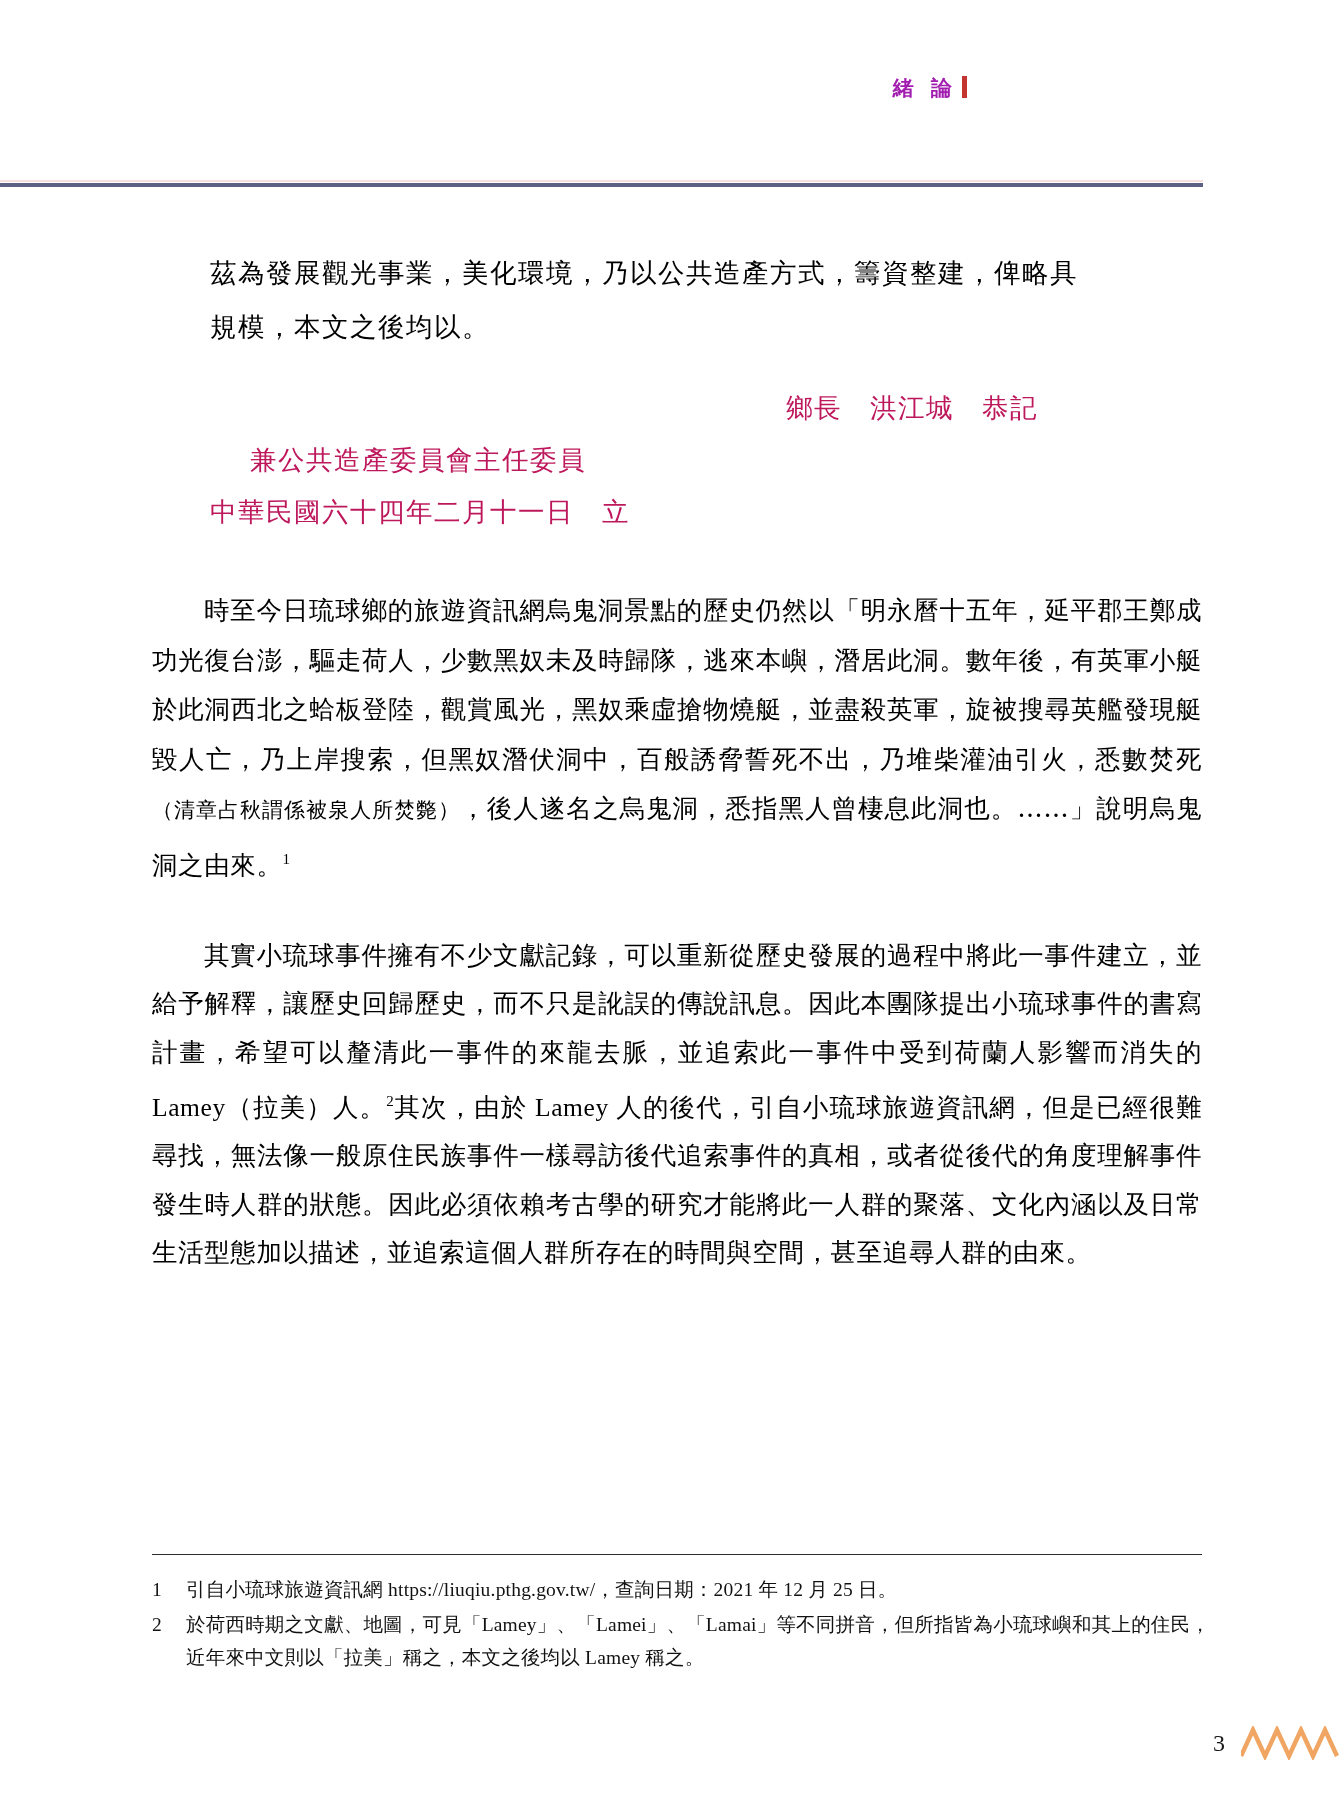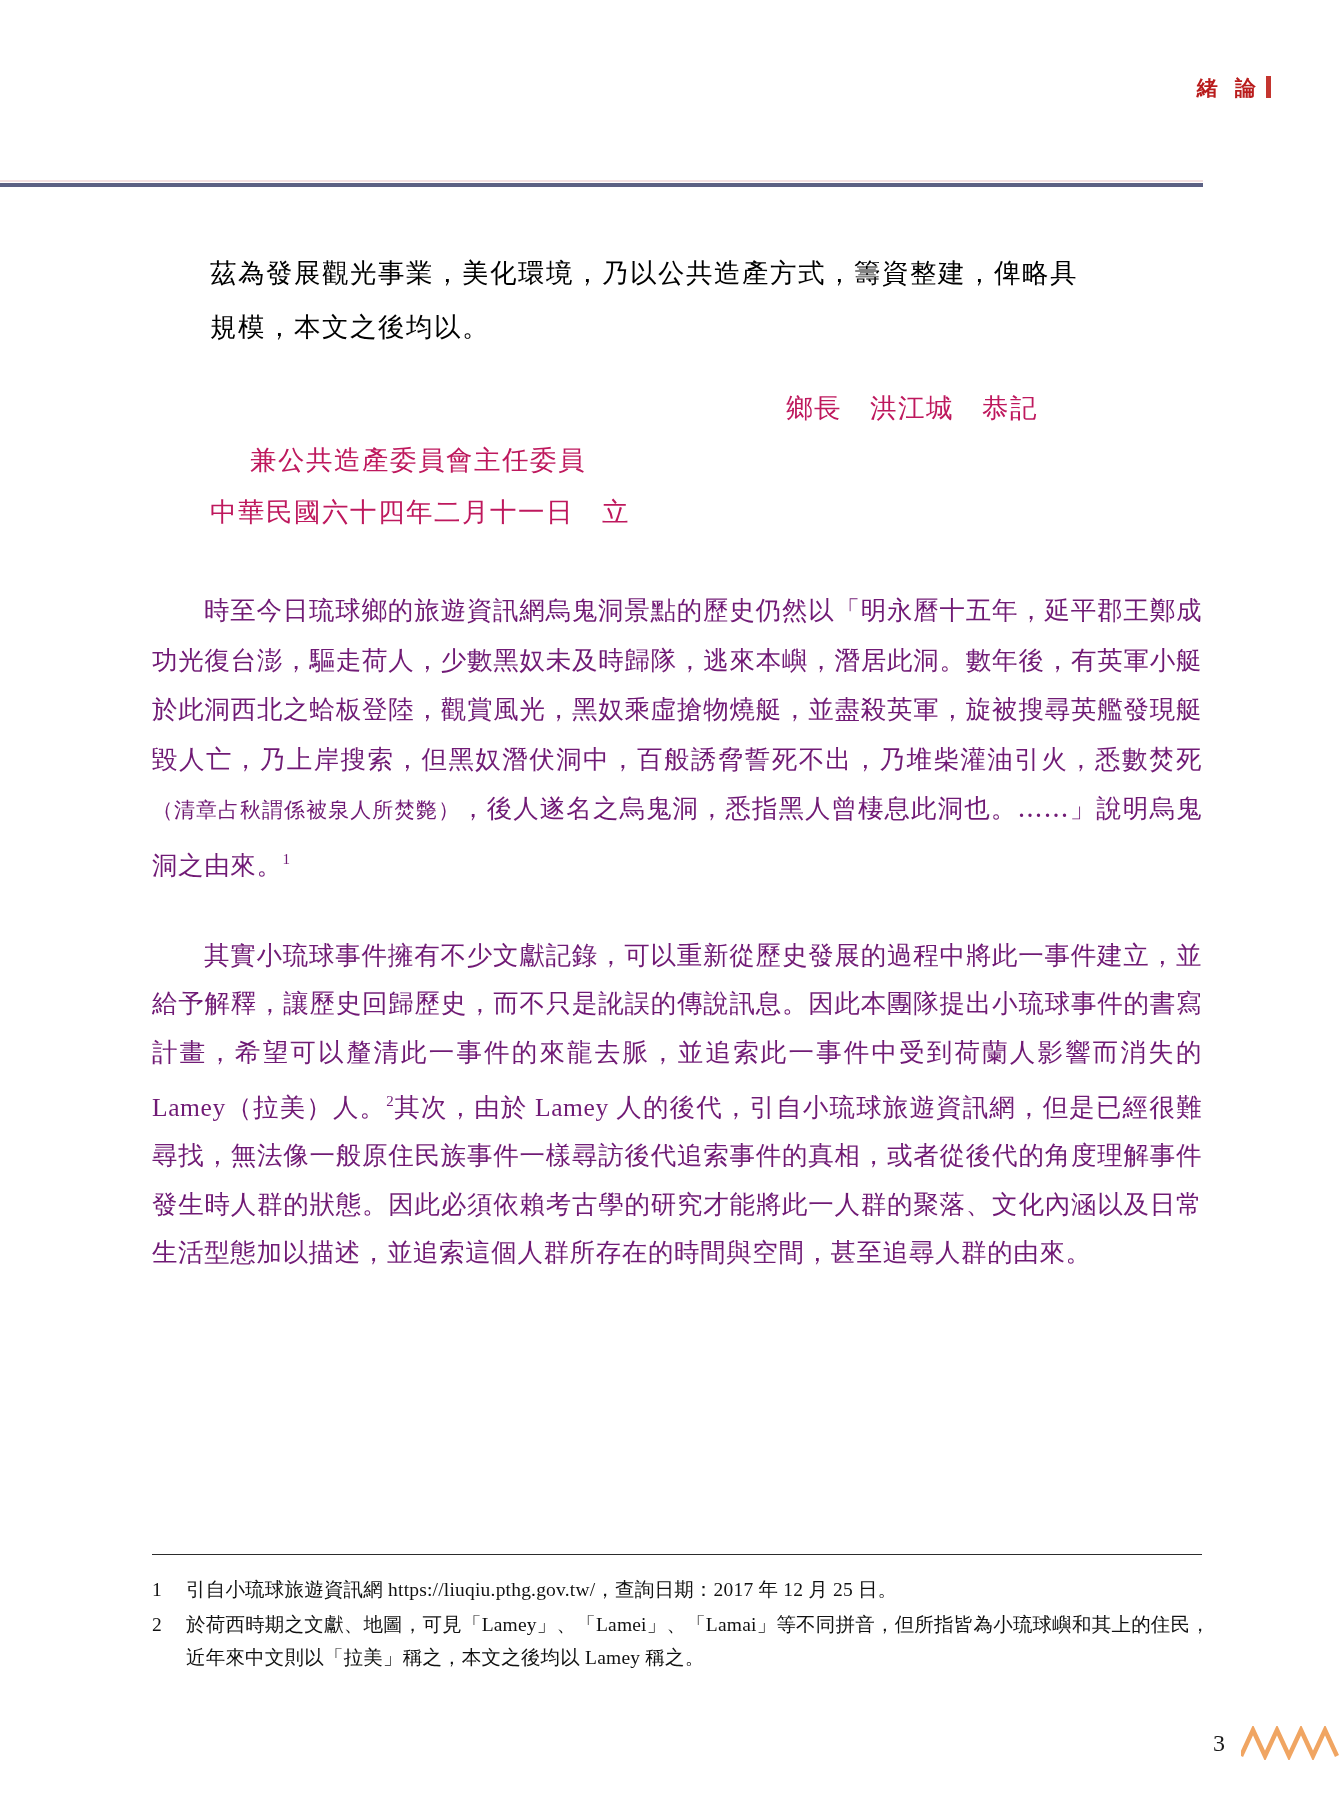"緒 論" .header { color: #b91c1c -> #a21caf; width: 1271px -> 967px }
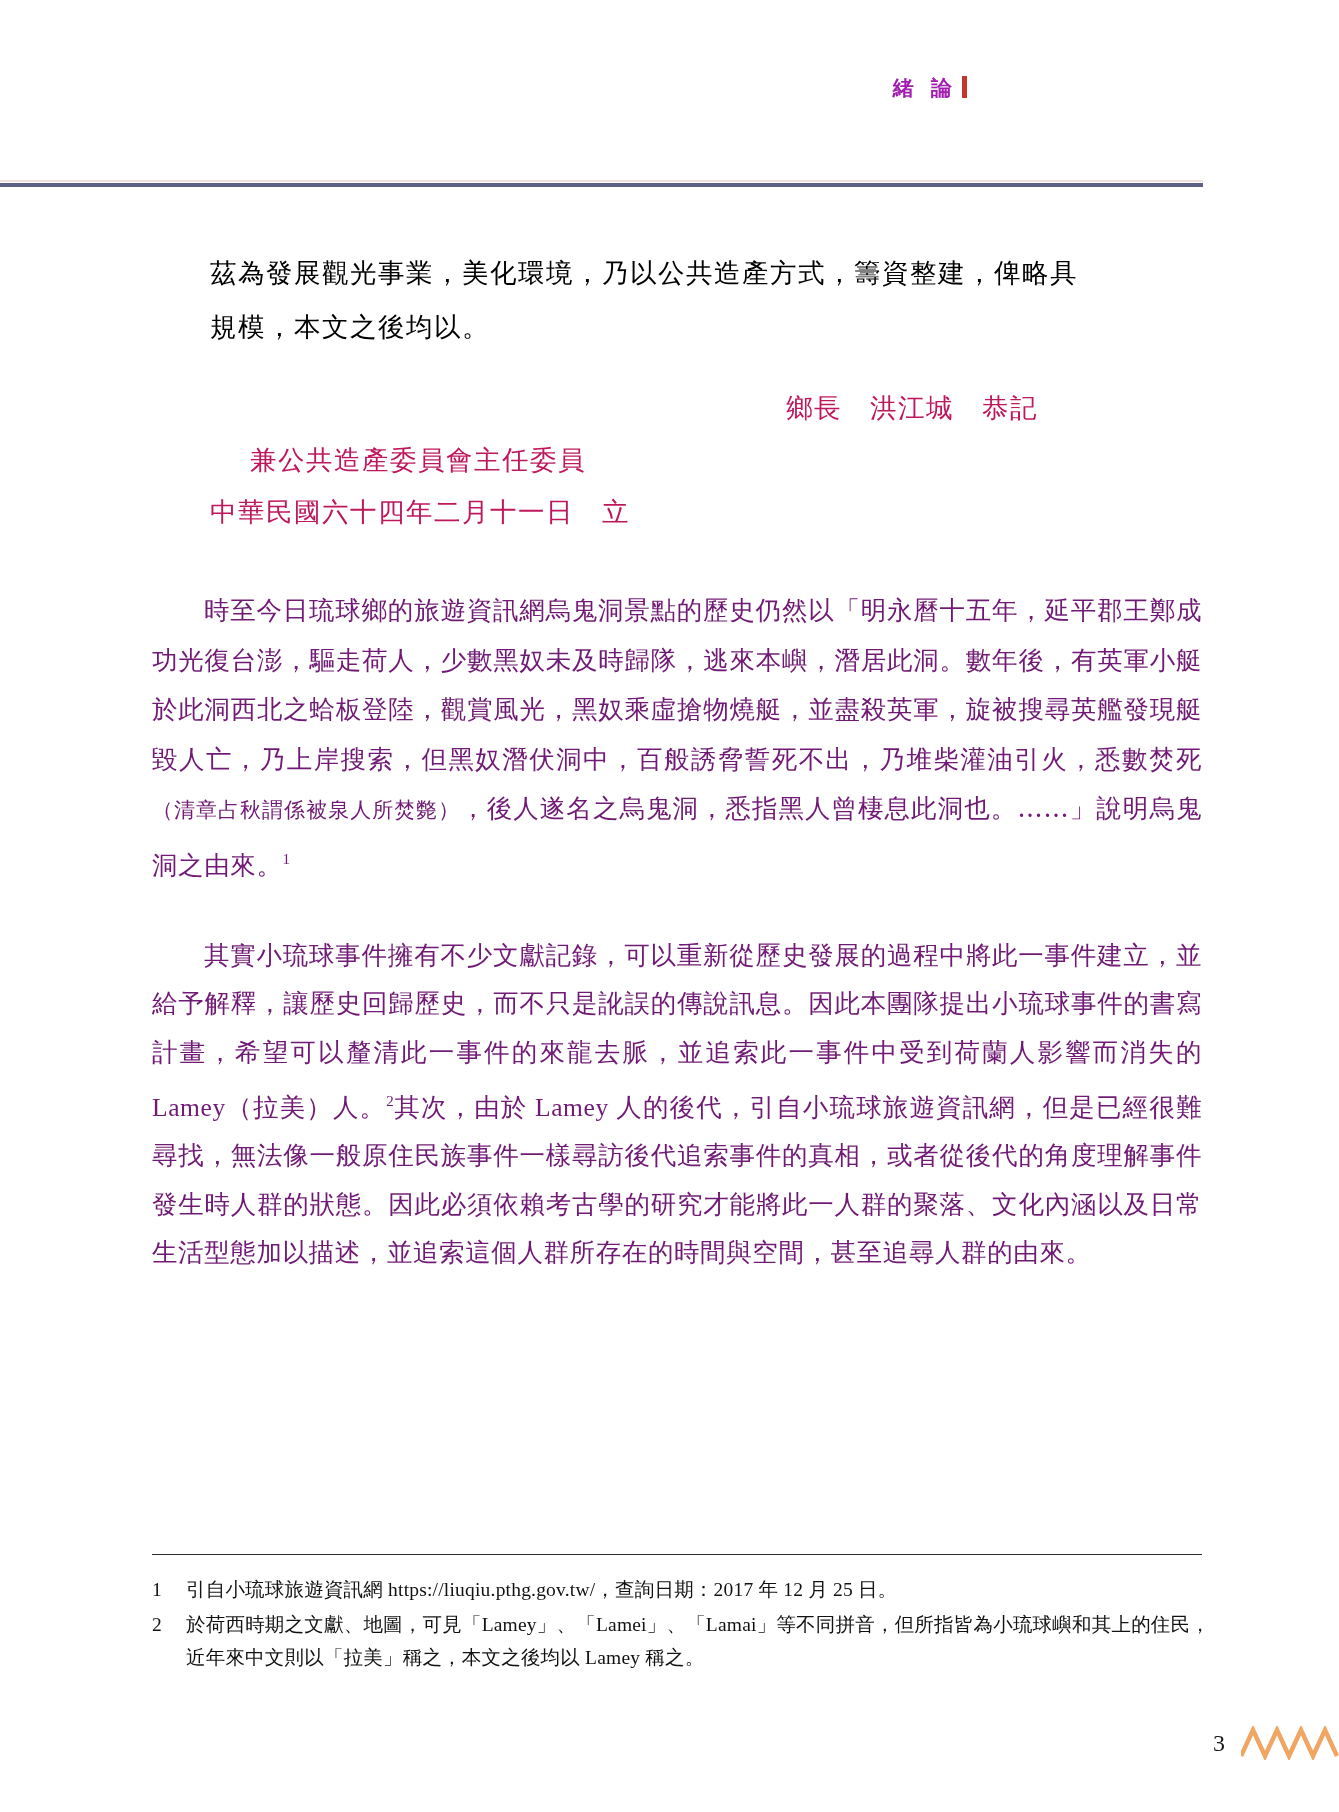"時至今日琉球鄉的旅遊資訊網烏鬼洞景點的歷史仍然以「明永曆十五年，延平郡王鄭成功光" .body-para { color: #701a75 -> #000000 }
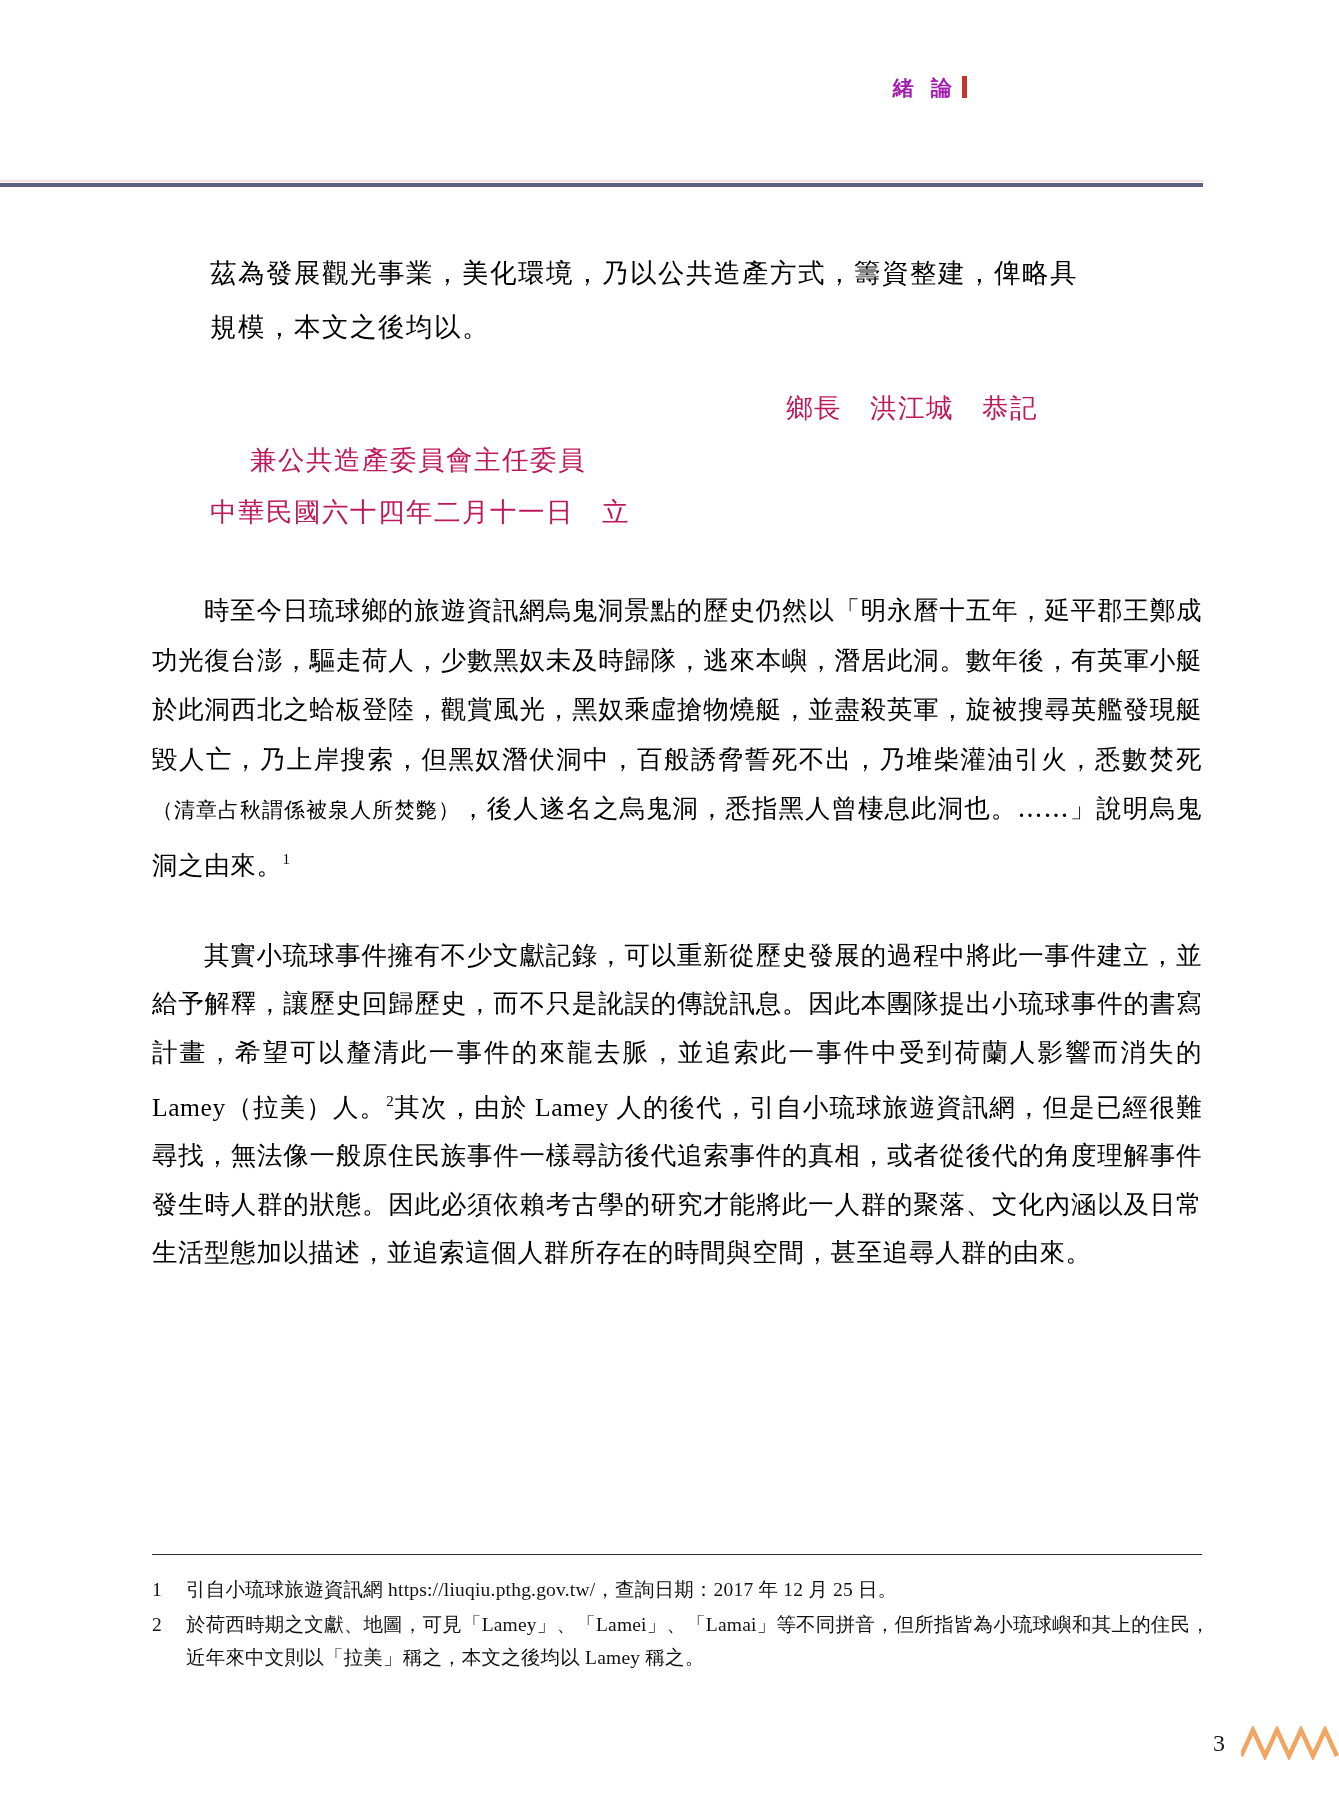"引自小琉球旅遊資訊網" span.fn-text { text: 2017 -> 2021 }
